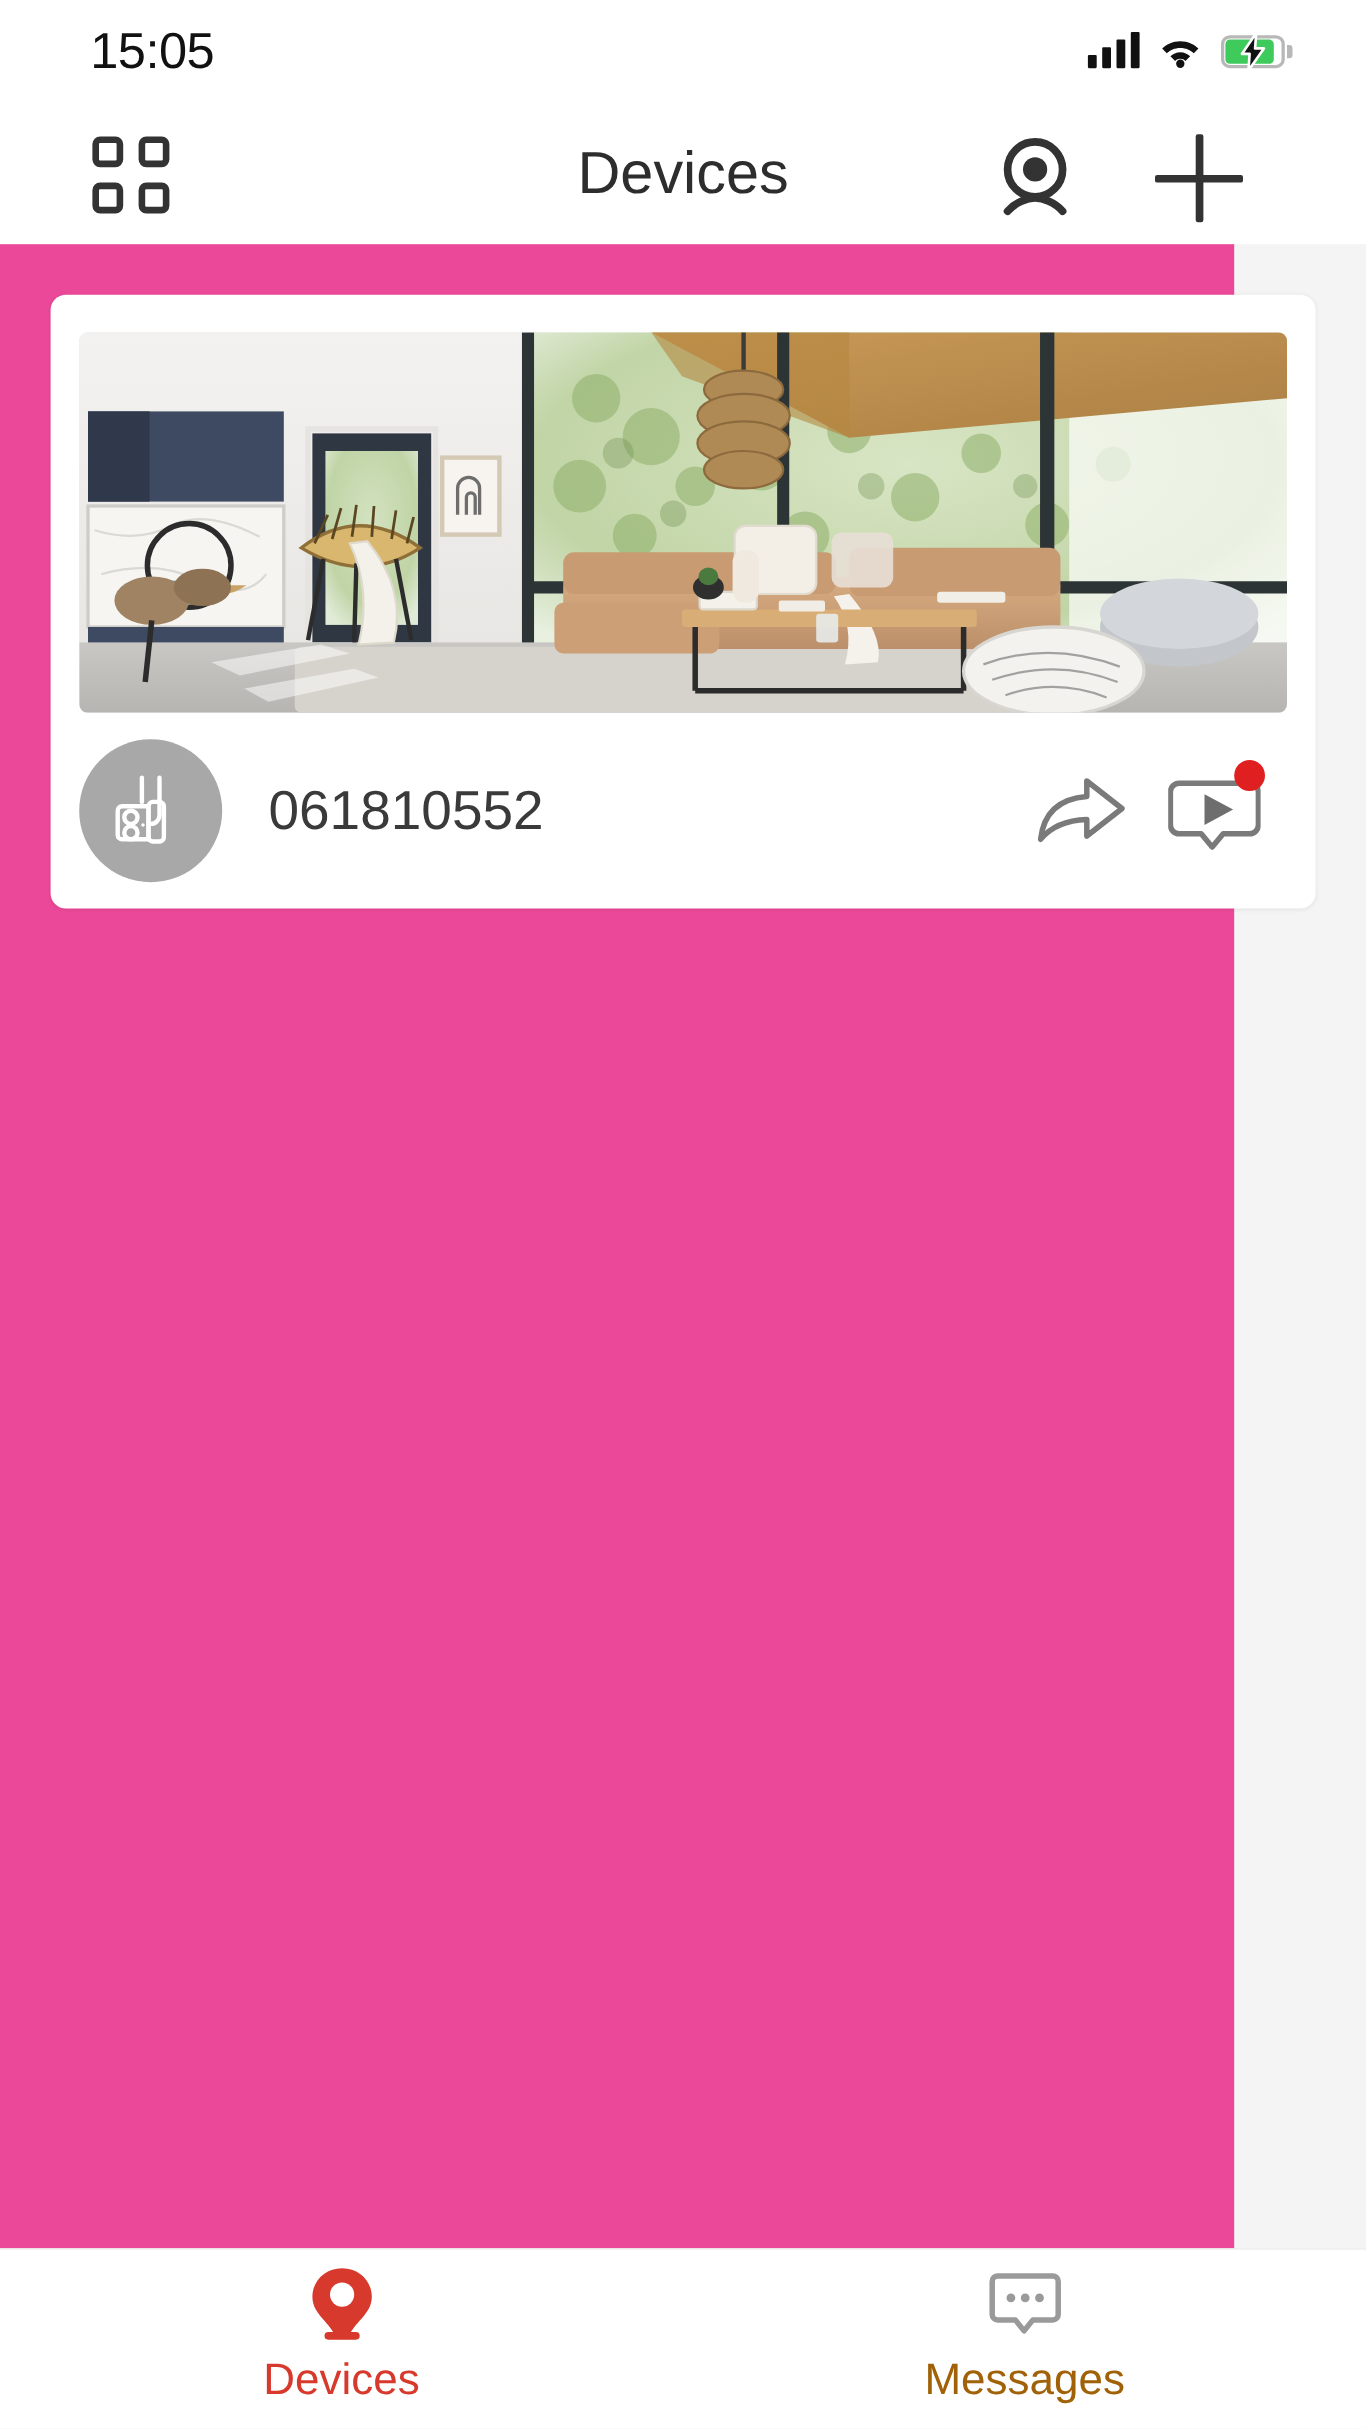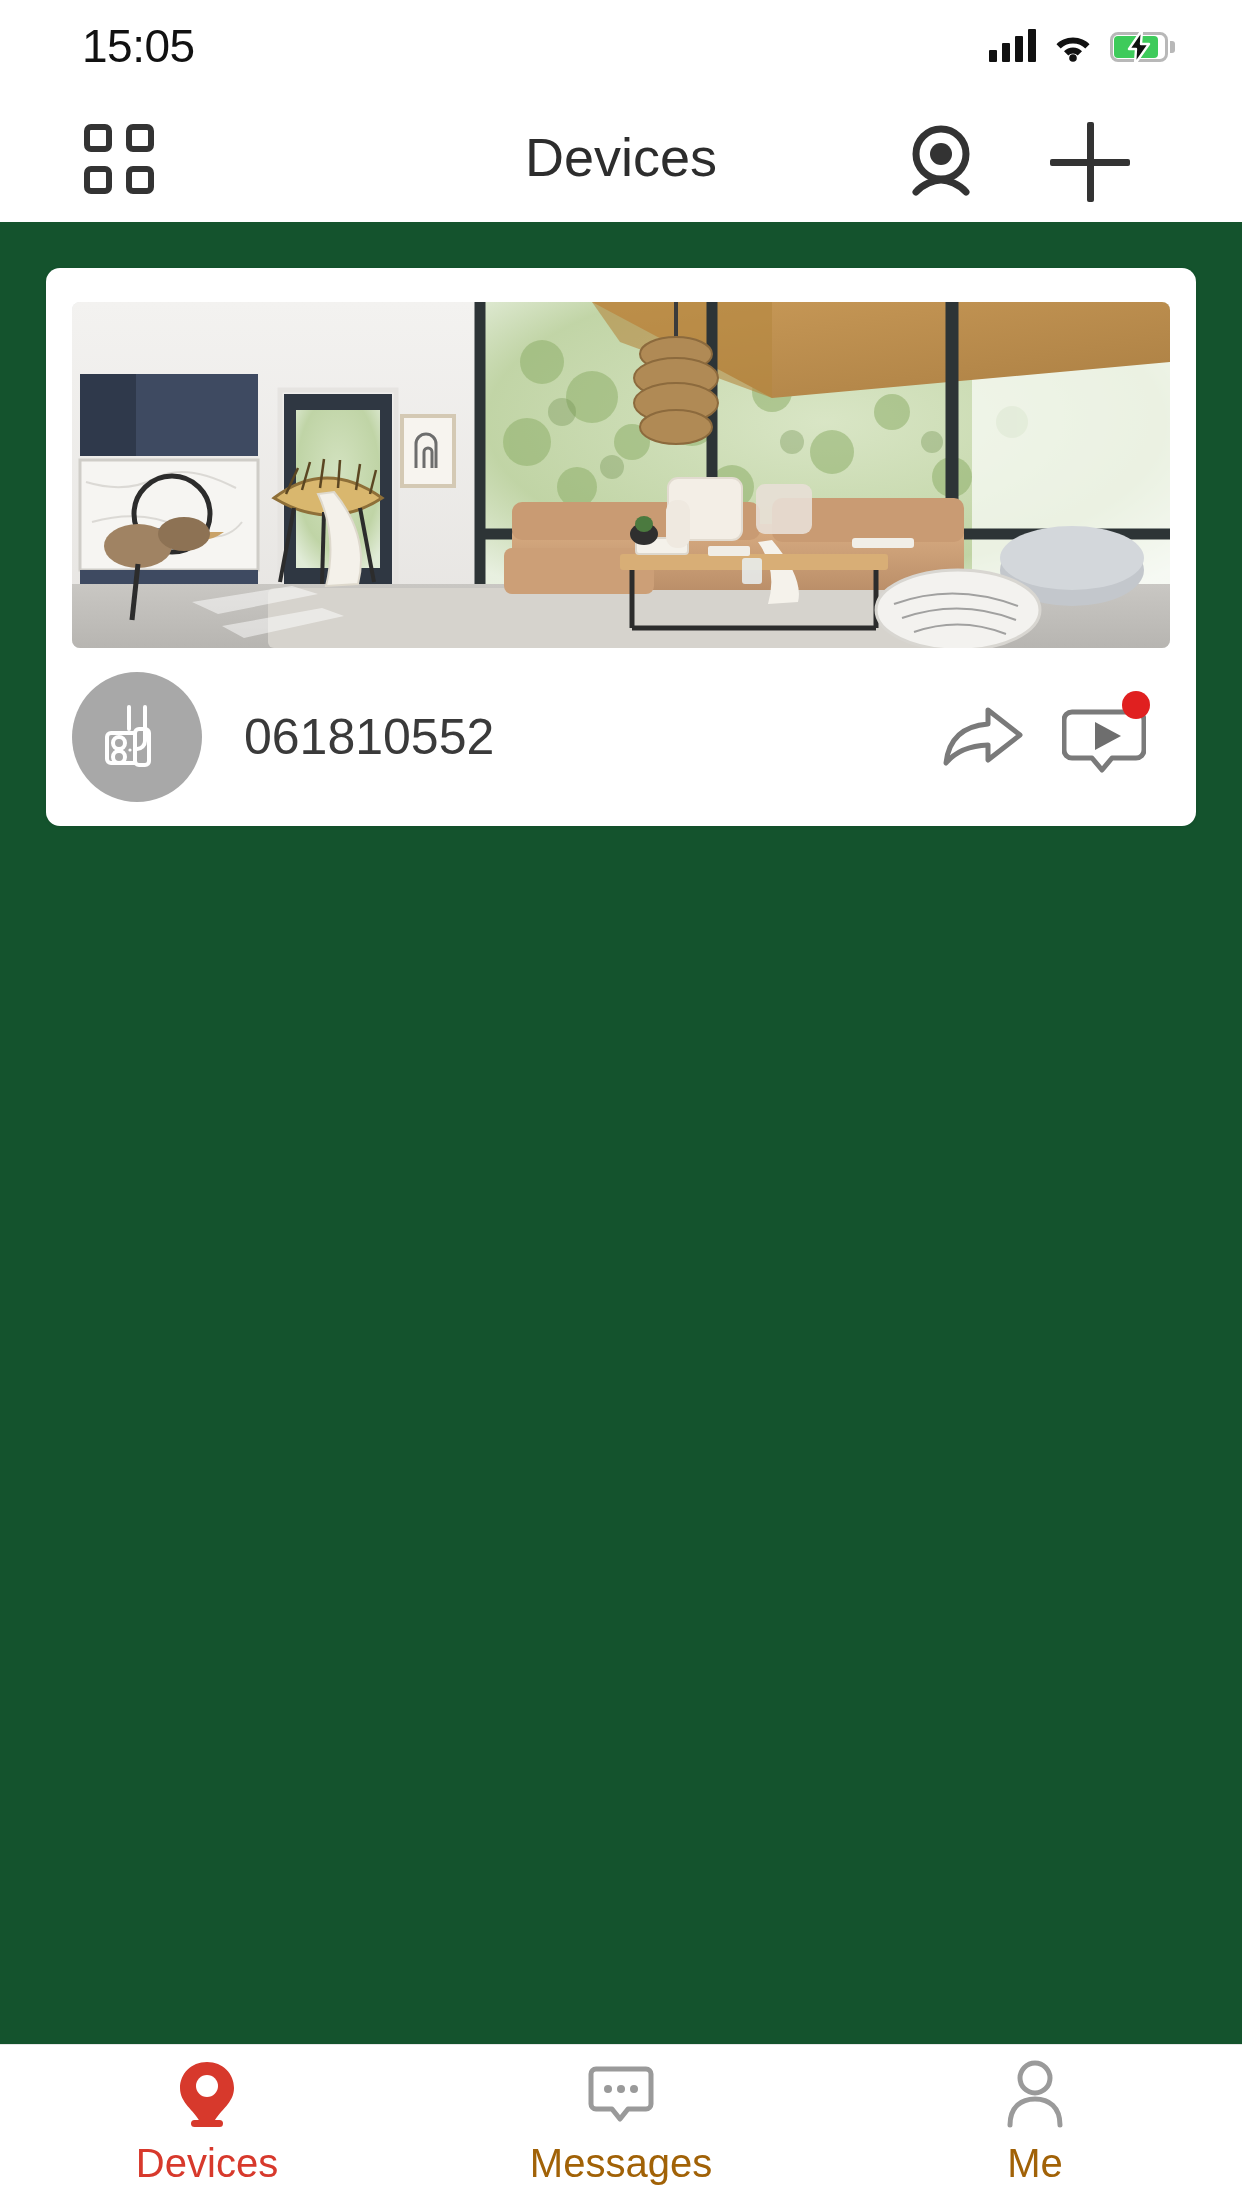"061810552" .content { background: #14532d -> #ec4899; width: 1242px -> 1122px }
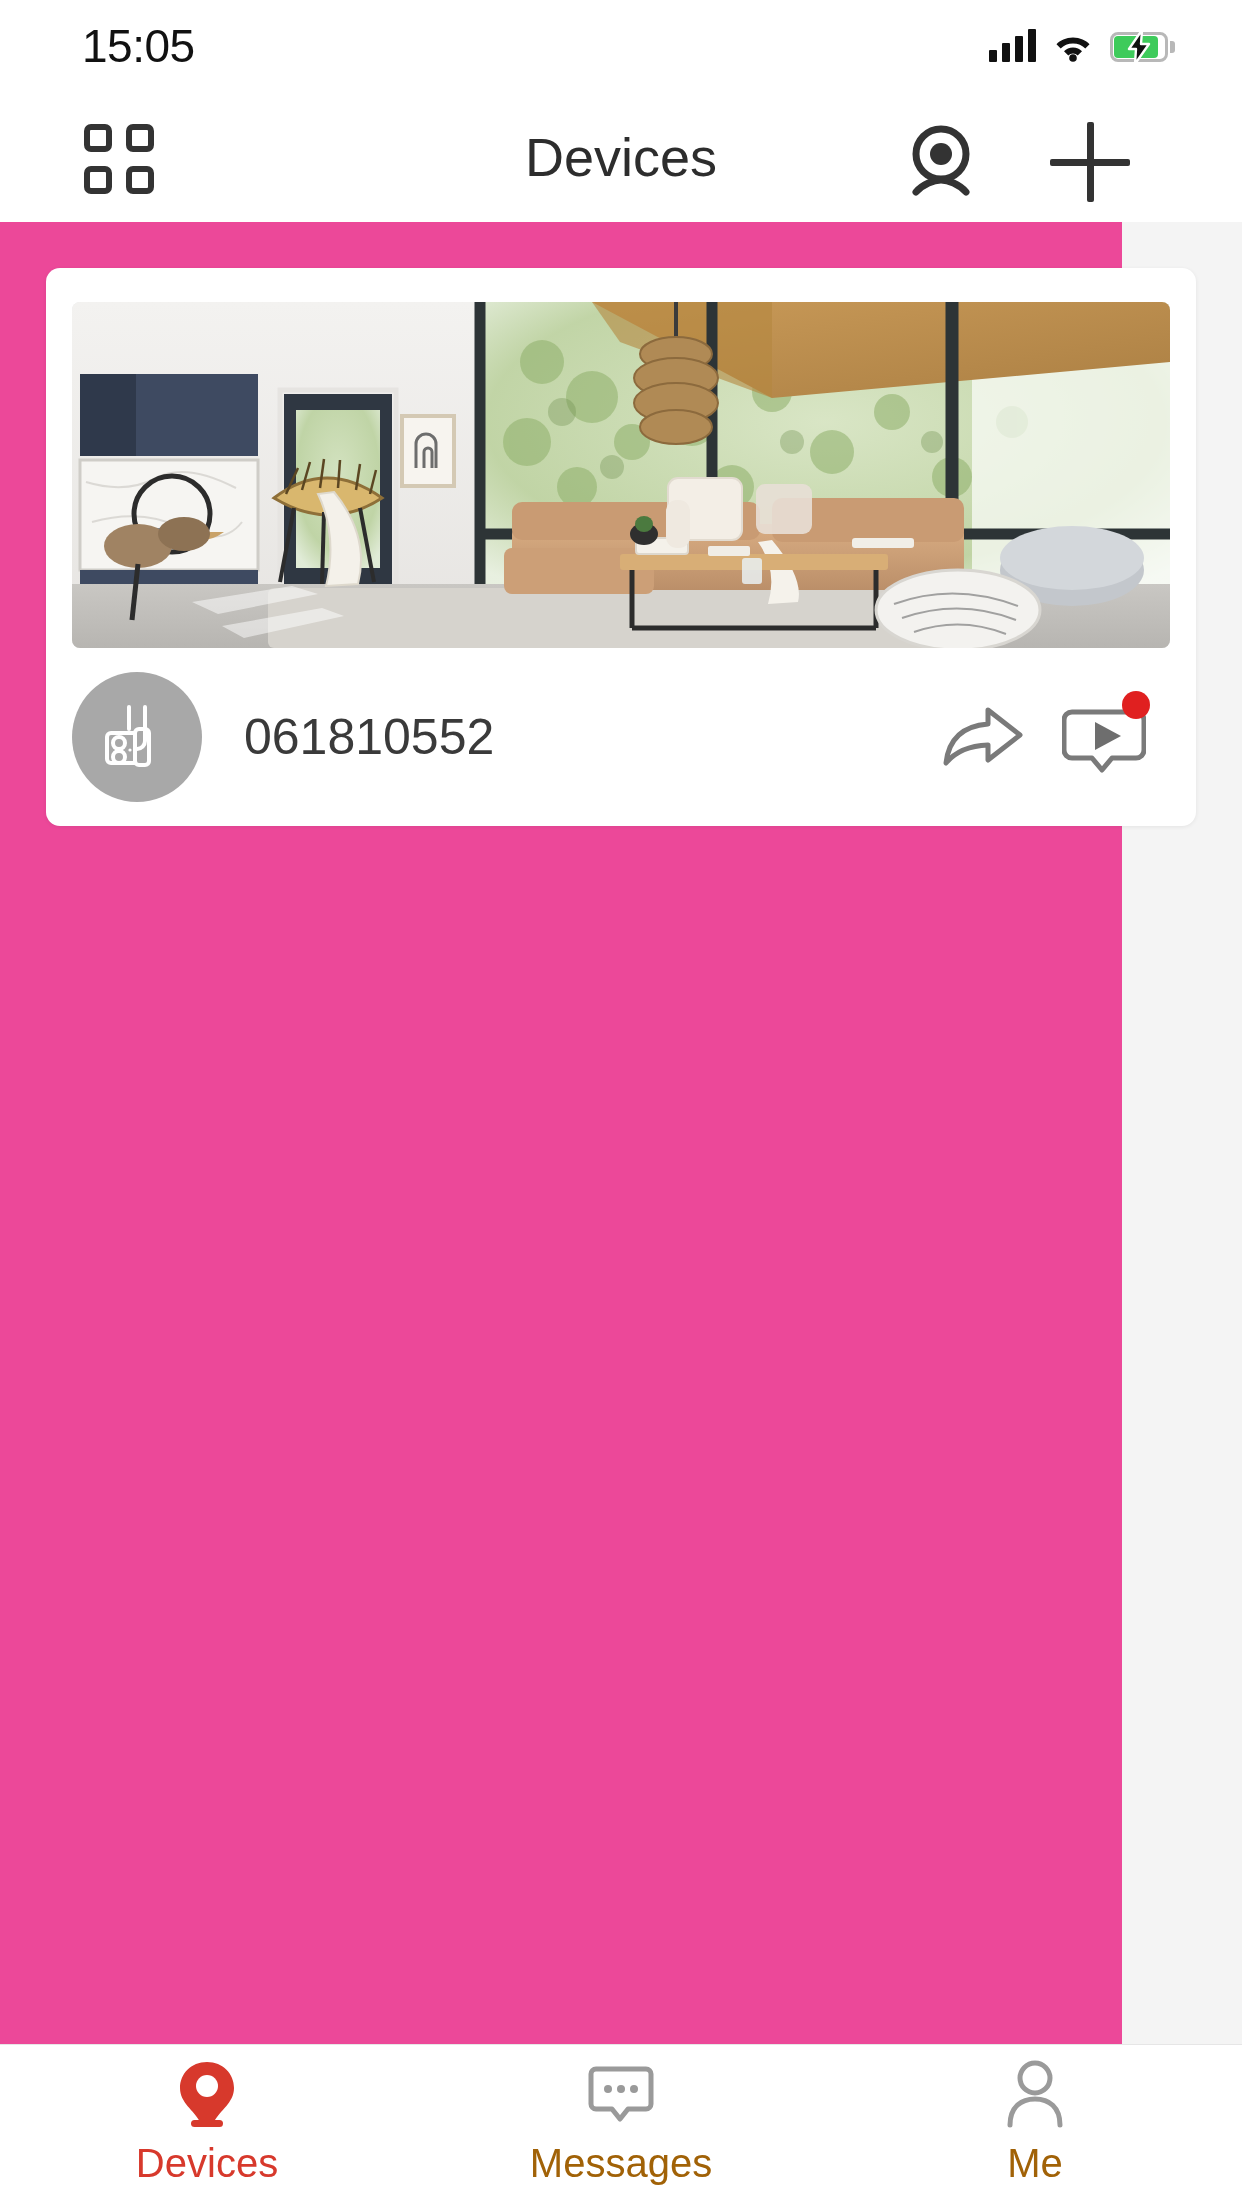"Me" div.tab { html: <div> <div> <svg> <circle></circle> <path></path> </svg> </div> <div>Me</div> </div> -> none }
